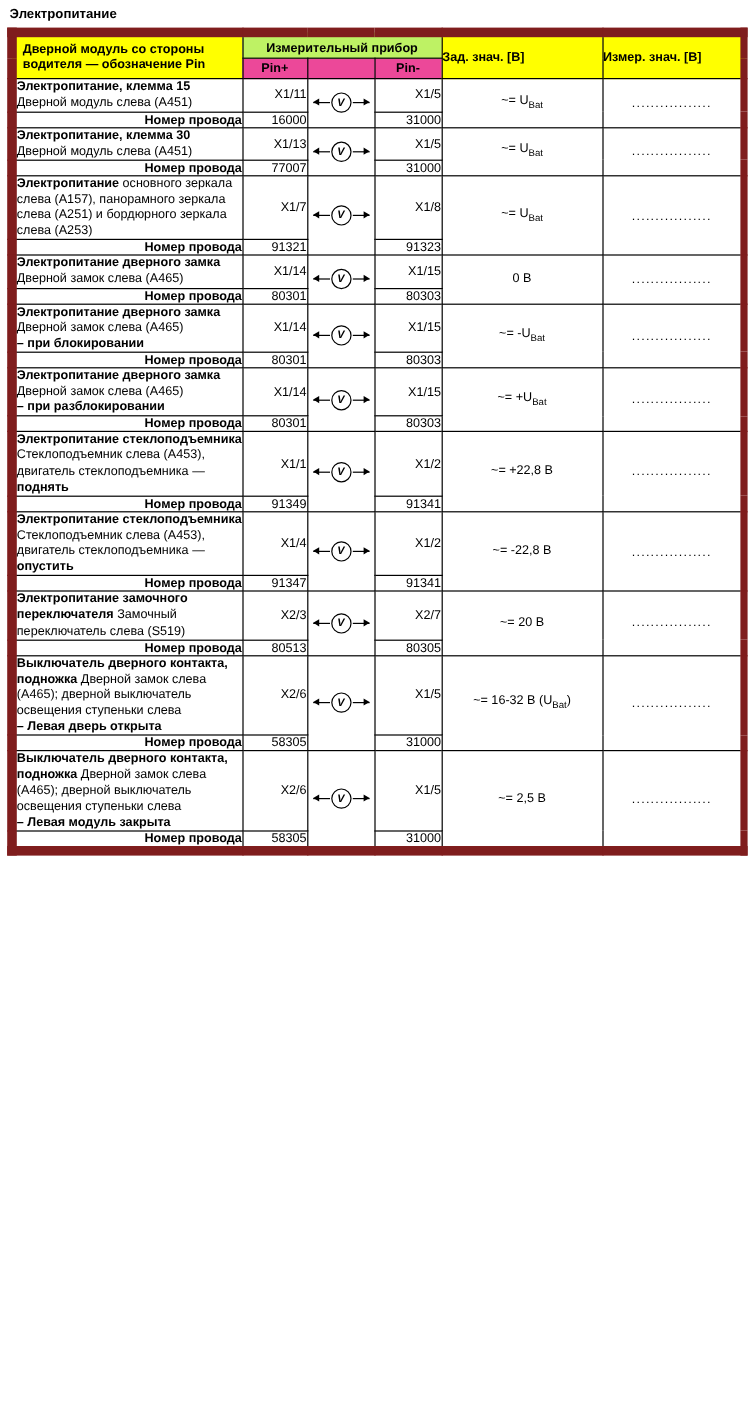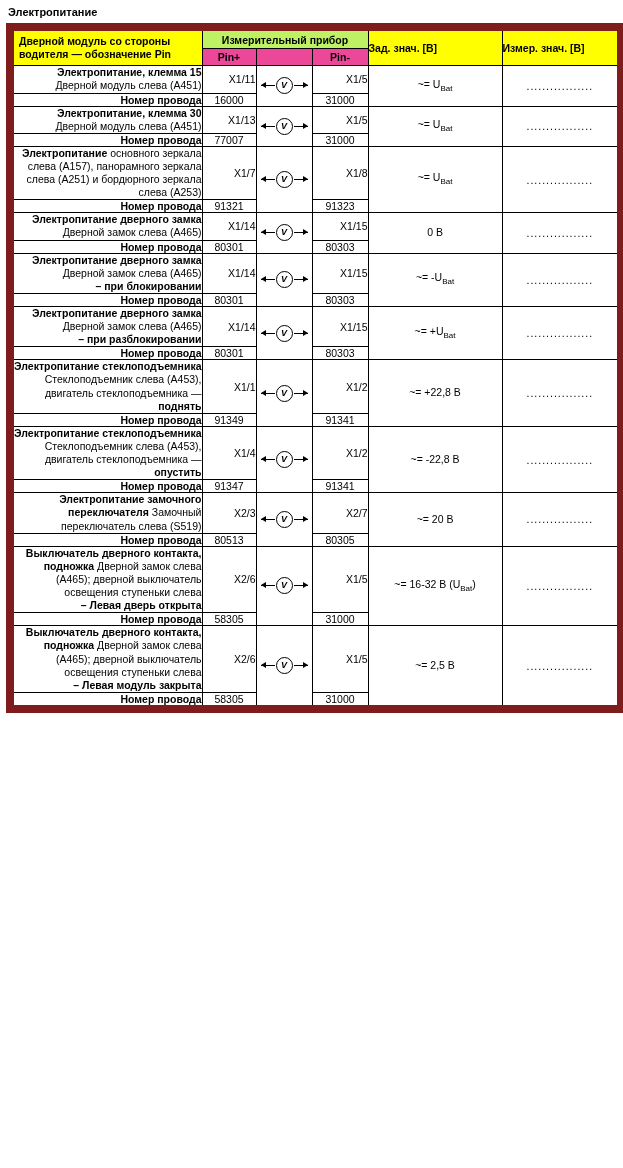"Электропитание, клемма 15 Дверной модуль" .desc { text-align: right -> left }
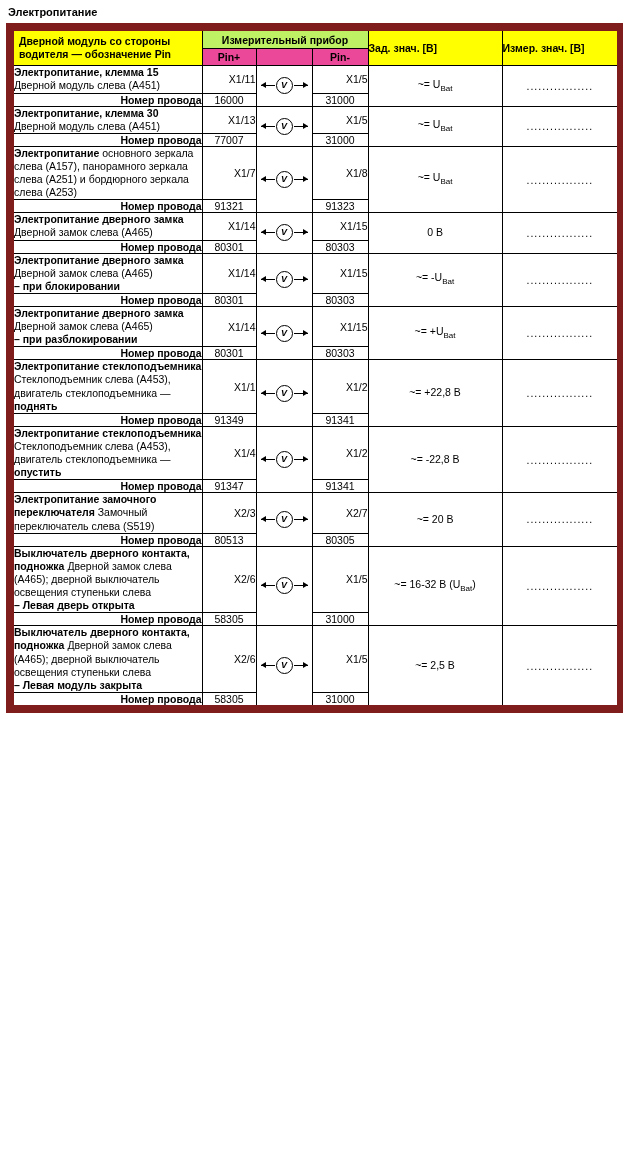"16000" .wirenum { text-align: center -> right }
